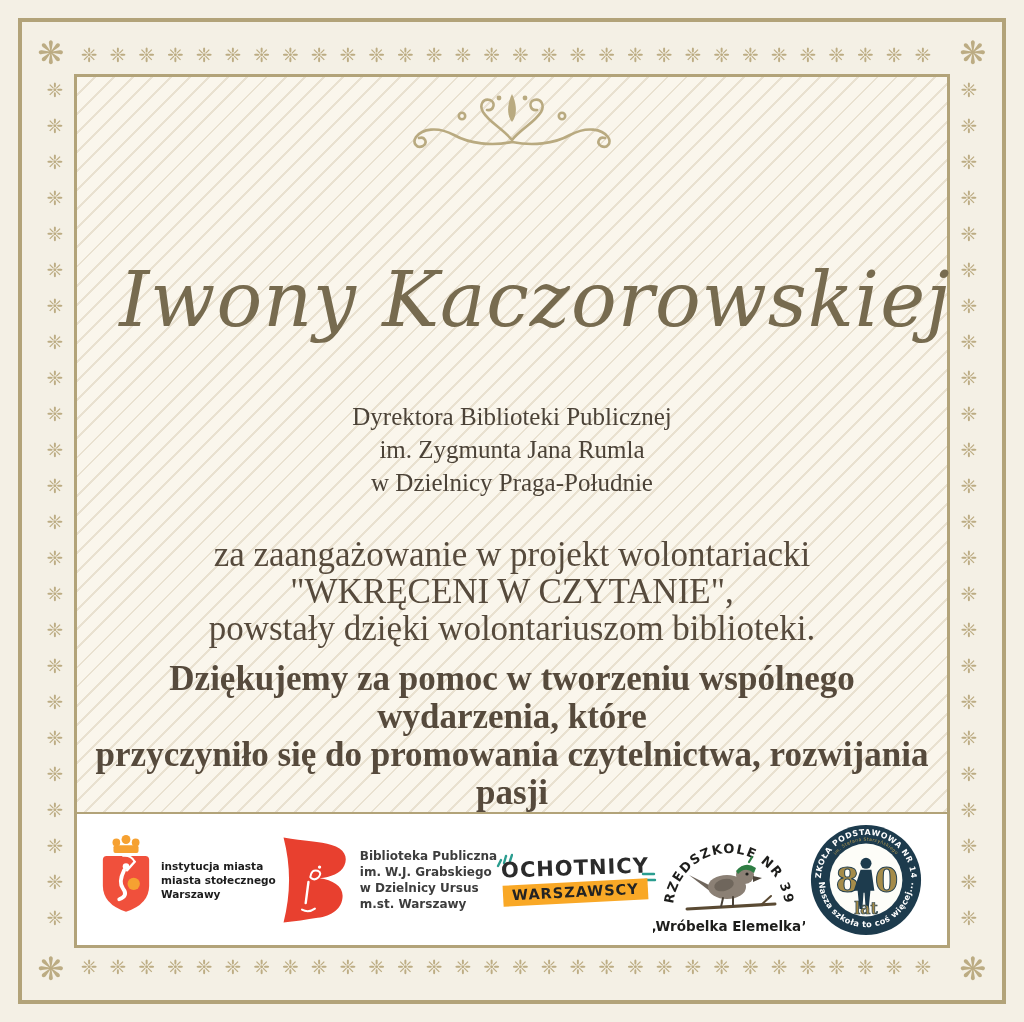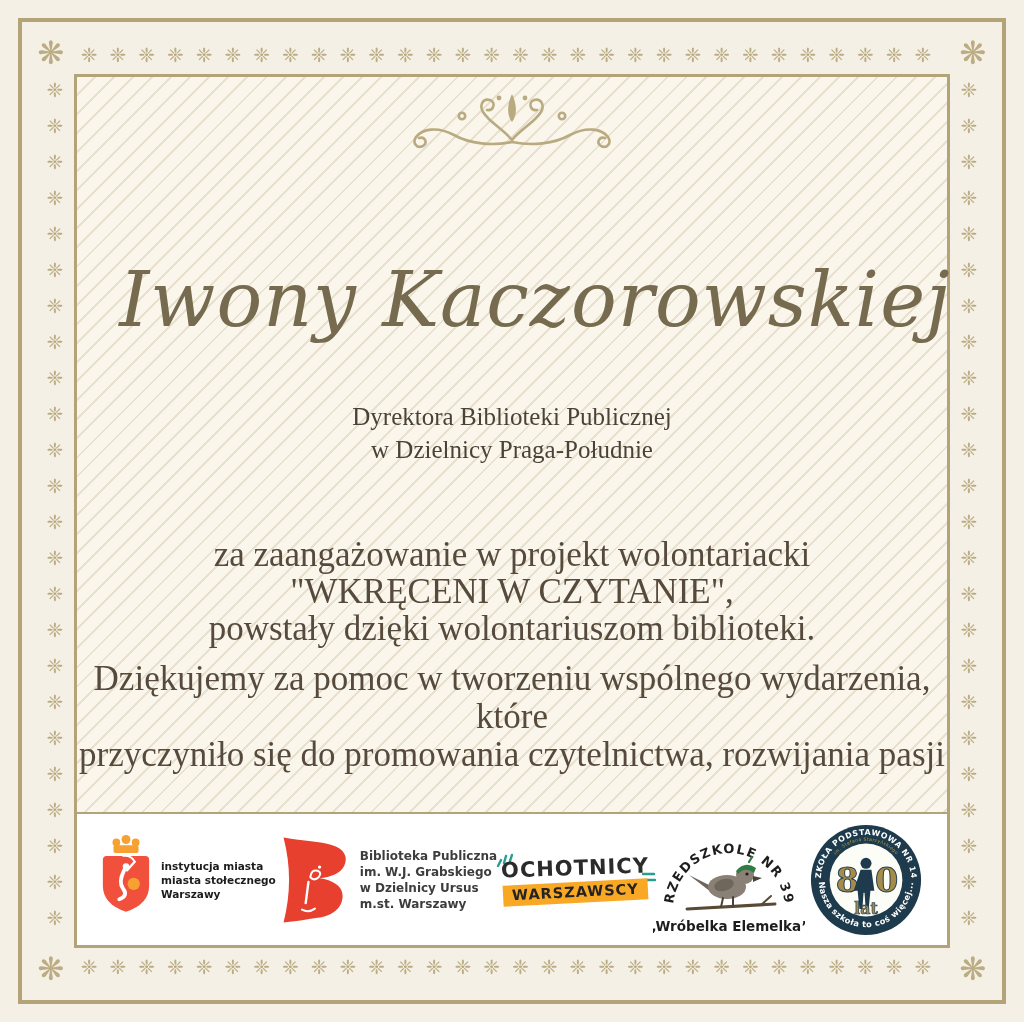"im. Zygmunta Jana Rumla" div { html: none -> <div>im. Zygmunta Jana Rumla</div> }
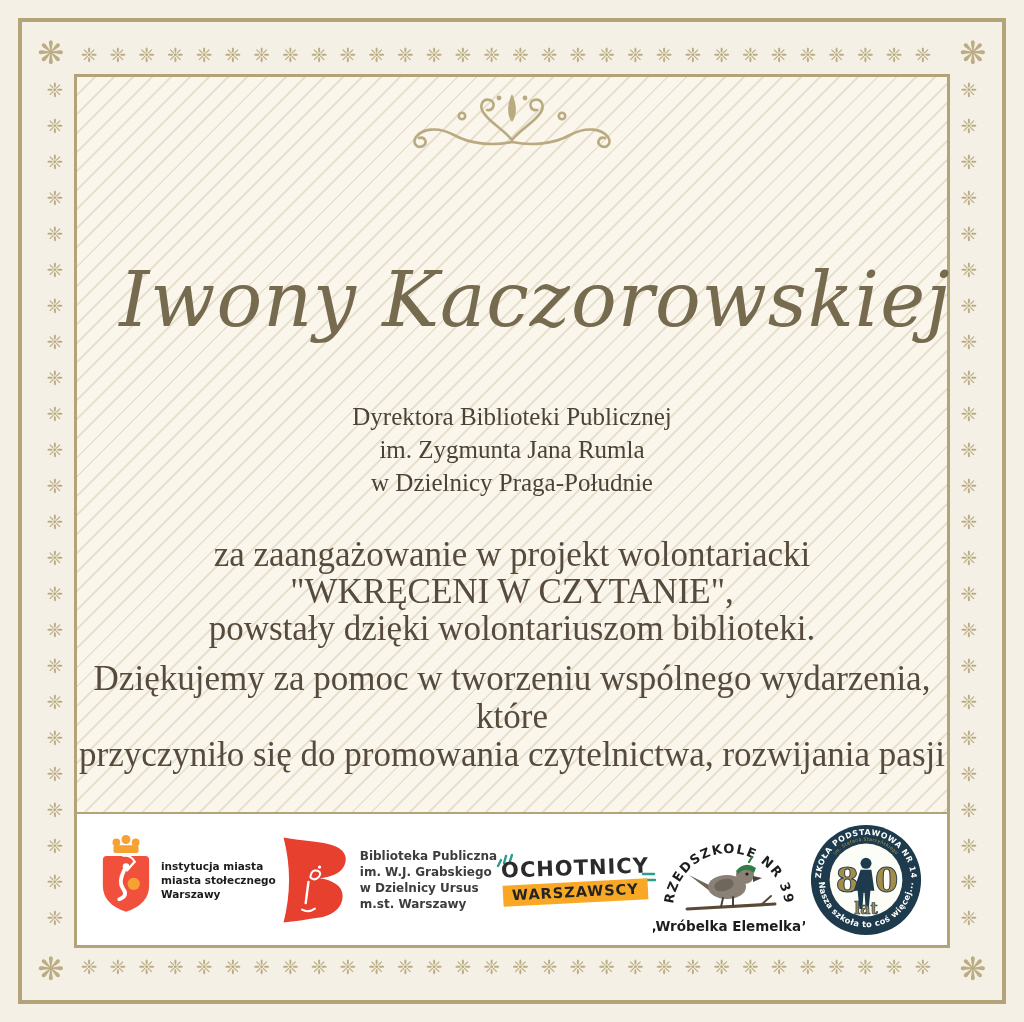"Dziękujemy za pomoc w tworzeniu" .para2 { font-weight: none -> bold }
